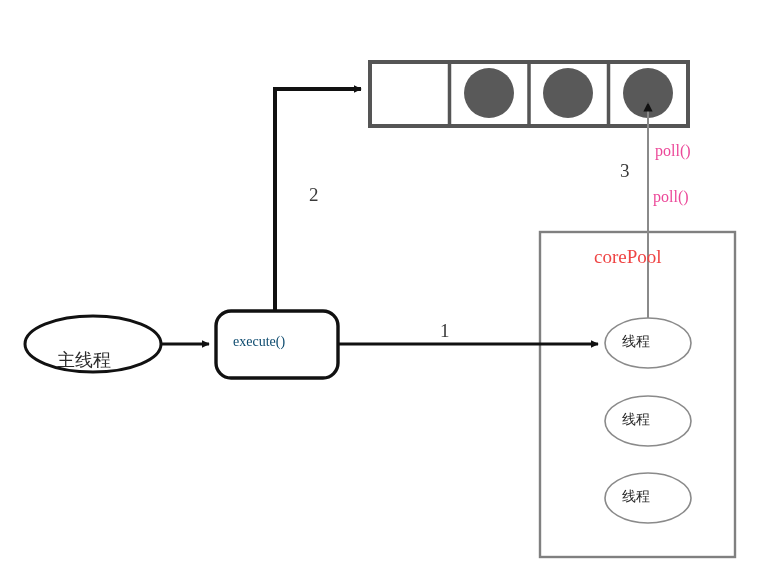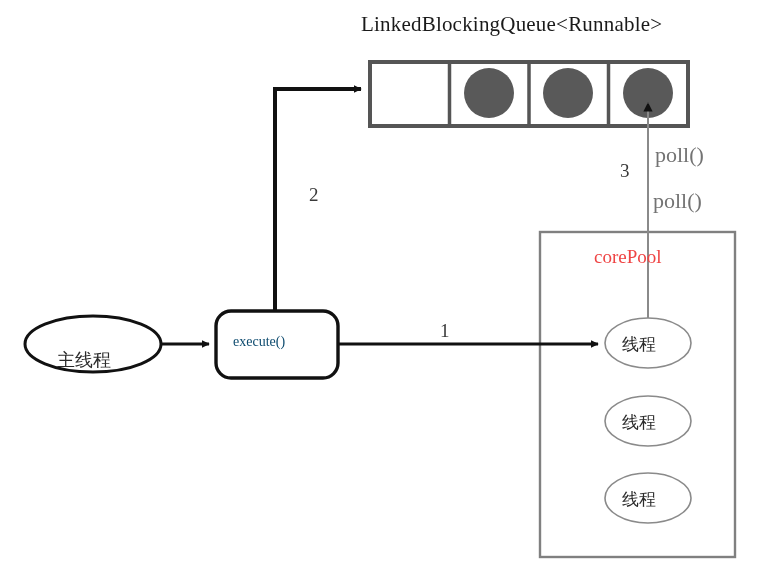"LinkedBlockingQueue<Runnable>" div.txt { html: <div>LinkedBlockingQueue&lt;Runnable&gt;</div> -> none }
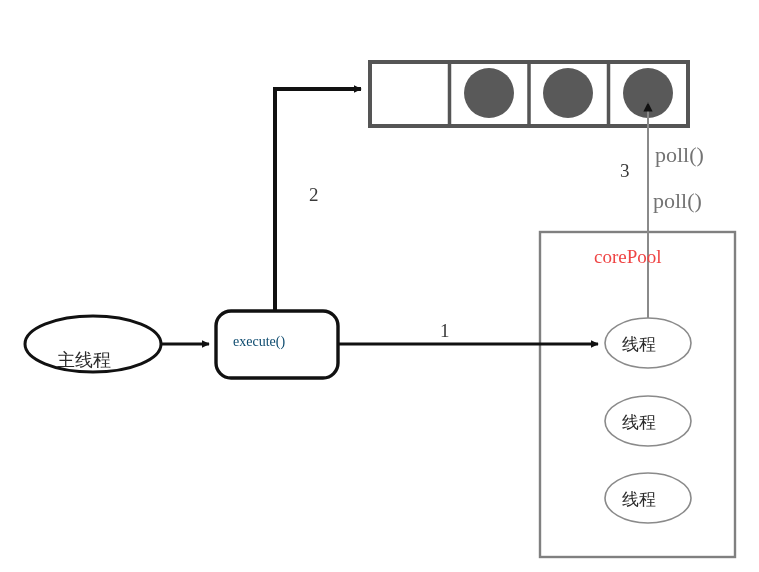"poll()" .lbl-fn { color: #737373 -> #ec4899; font-size: 22px -> 16px }
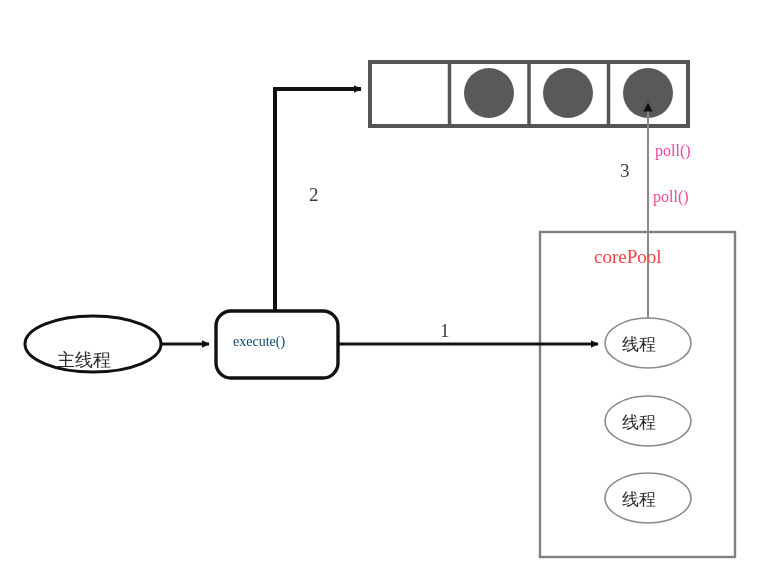"线程" .cjk { font-size: 17px -> 14px }
